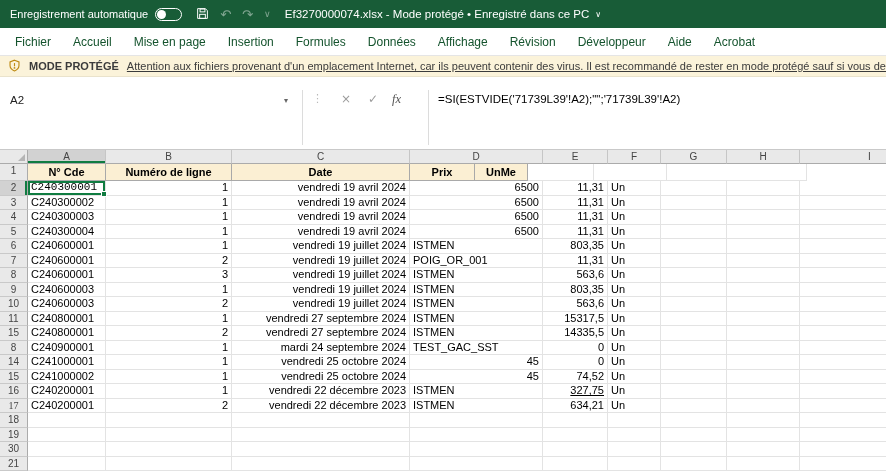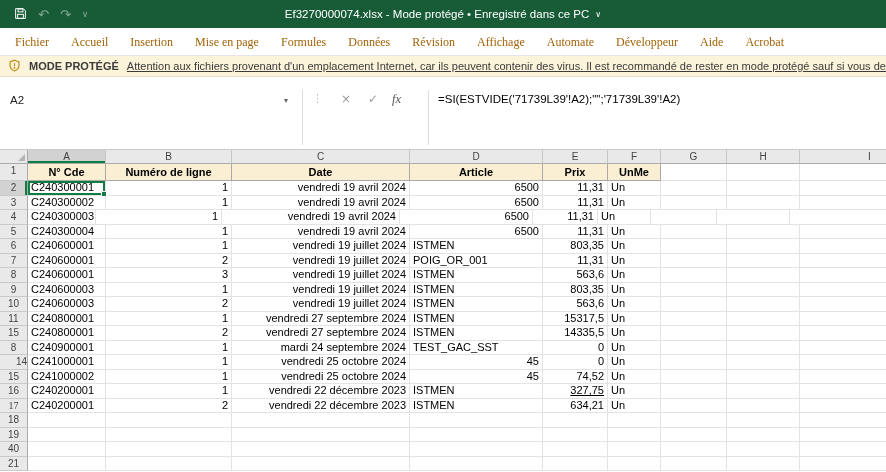"Enregistrement automatique" div.autosave { html: none -> <div> <span>Enregistrement automatique</span> <span> <span></span> </span> </div> }
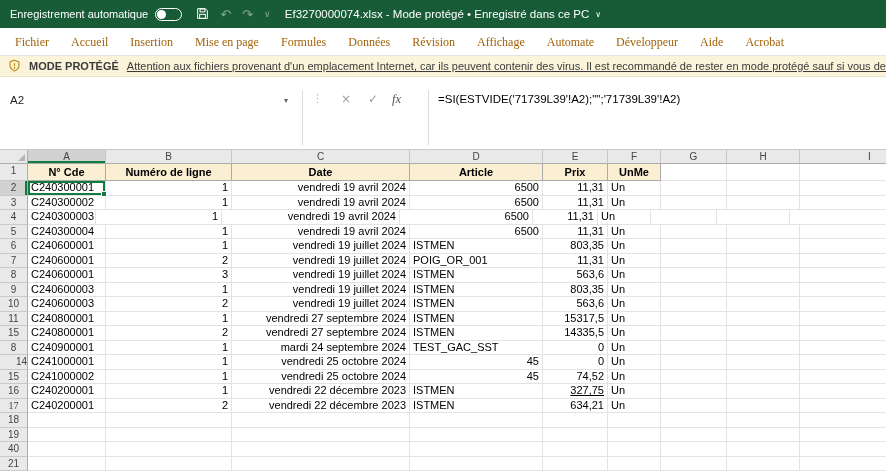"Fichier" .rtab { color: #a16207 -> #14532d; font-family: Liberation Serif, serif -> none }
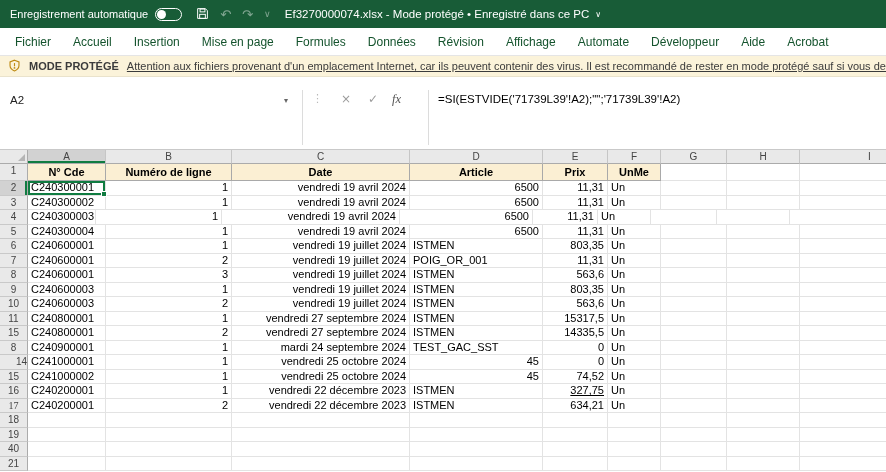"Insertion" div.rtab { order: before "Mise en page" -> after "Mise en page" }
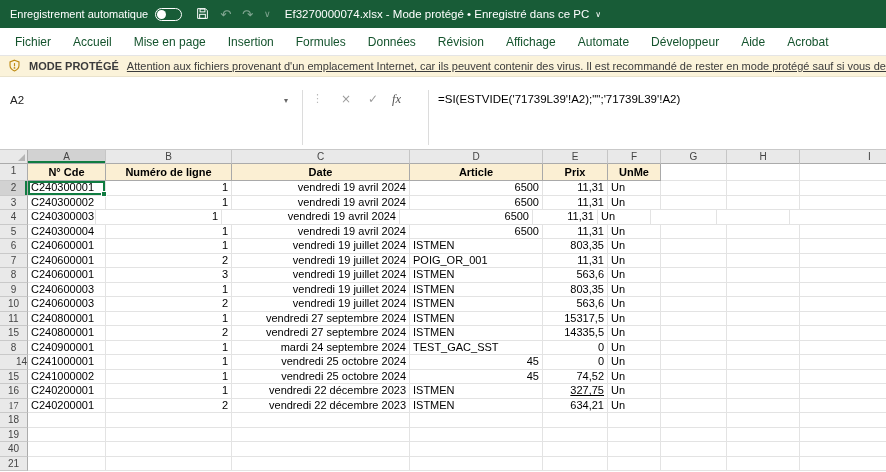"Révision" div.rtab { order: before "Affichage" -> after "Affichage" }
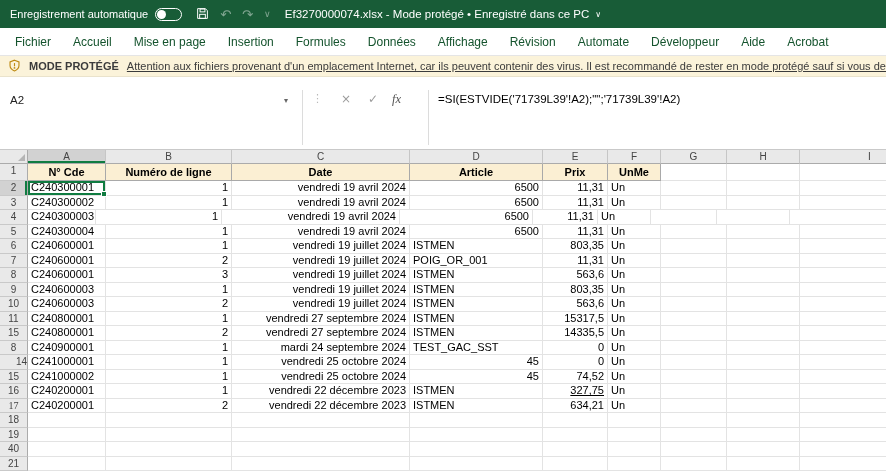"Automate" div.rtab { html: <div>Automate</div> -> none }
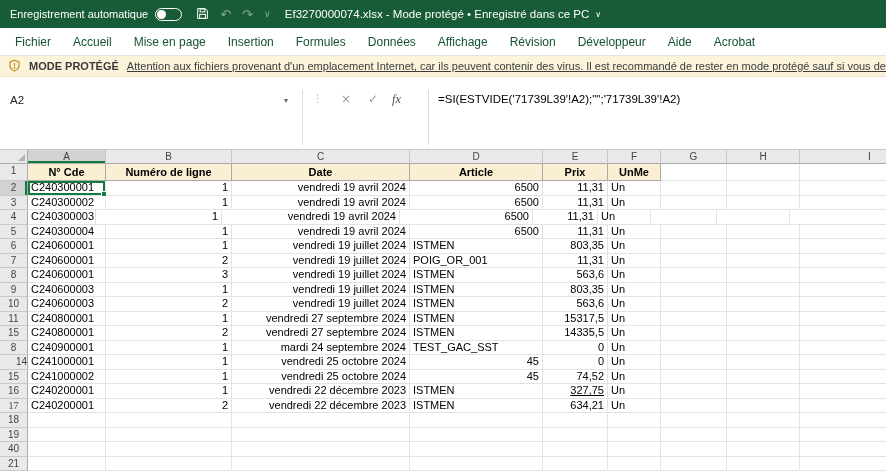"Article" div.gc { html: <div>Article</div> -> none }
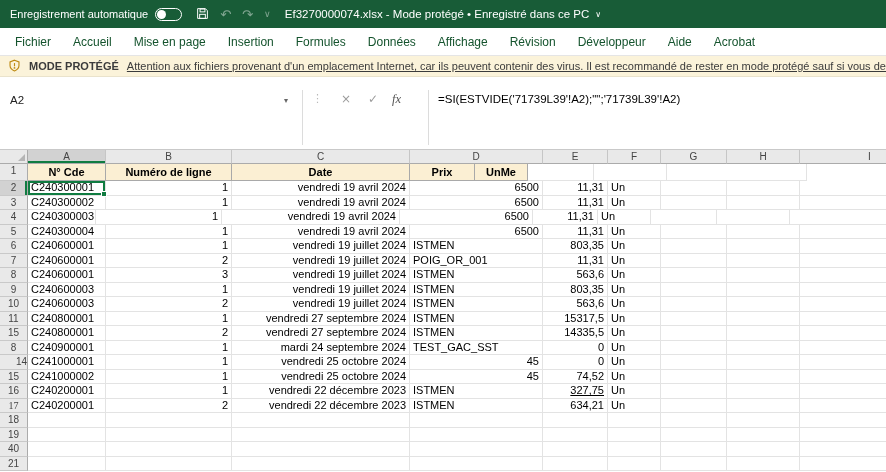"C240300001" .selected { font-family: none -> Liberation Mono, monospace }
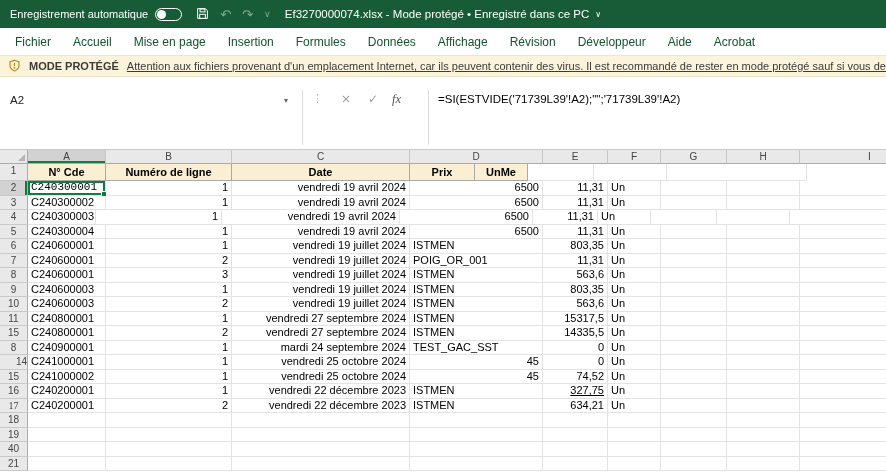"C240300003" div.gc { width: 68px -> 78px }
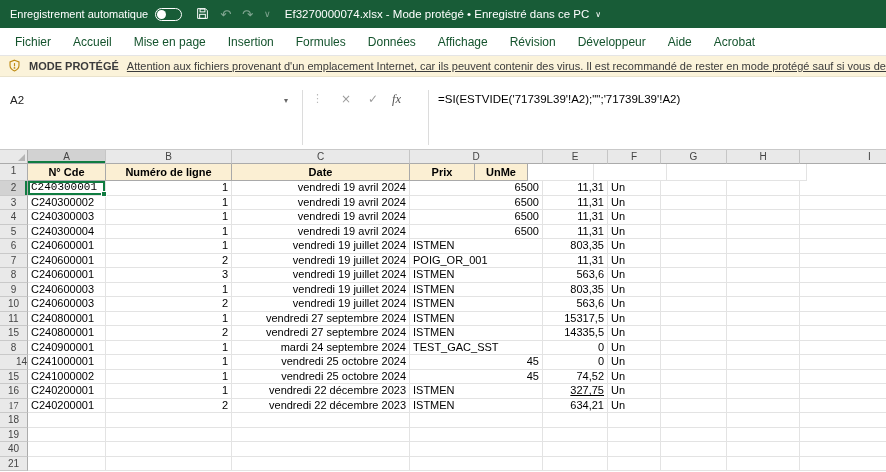"14" div.gc { text-align: right -> none }
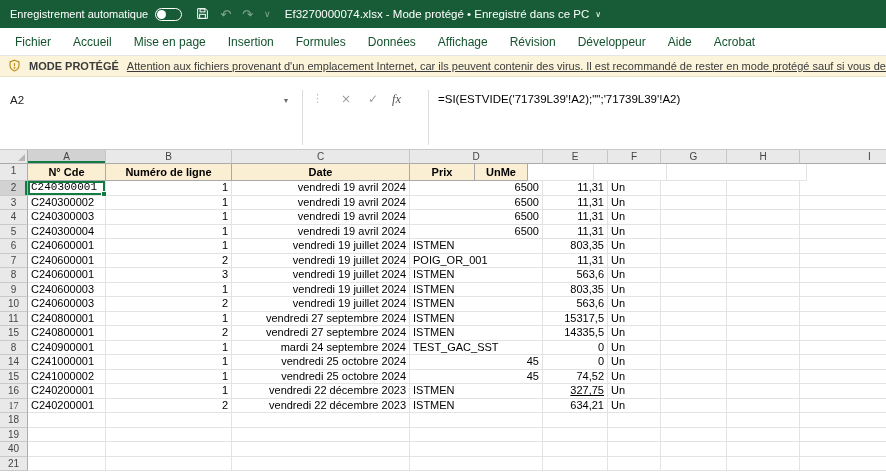"40" div.gc { text: 40 -> 30 }
